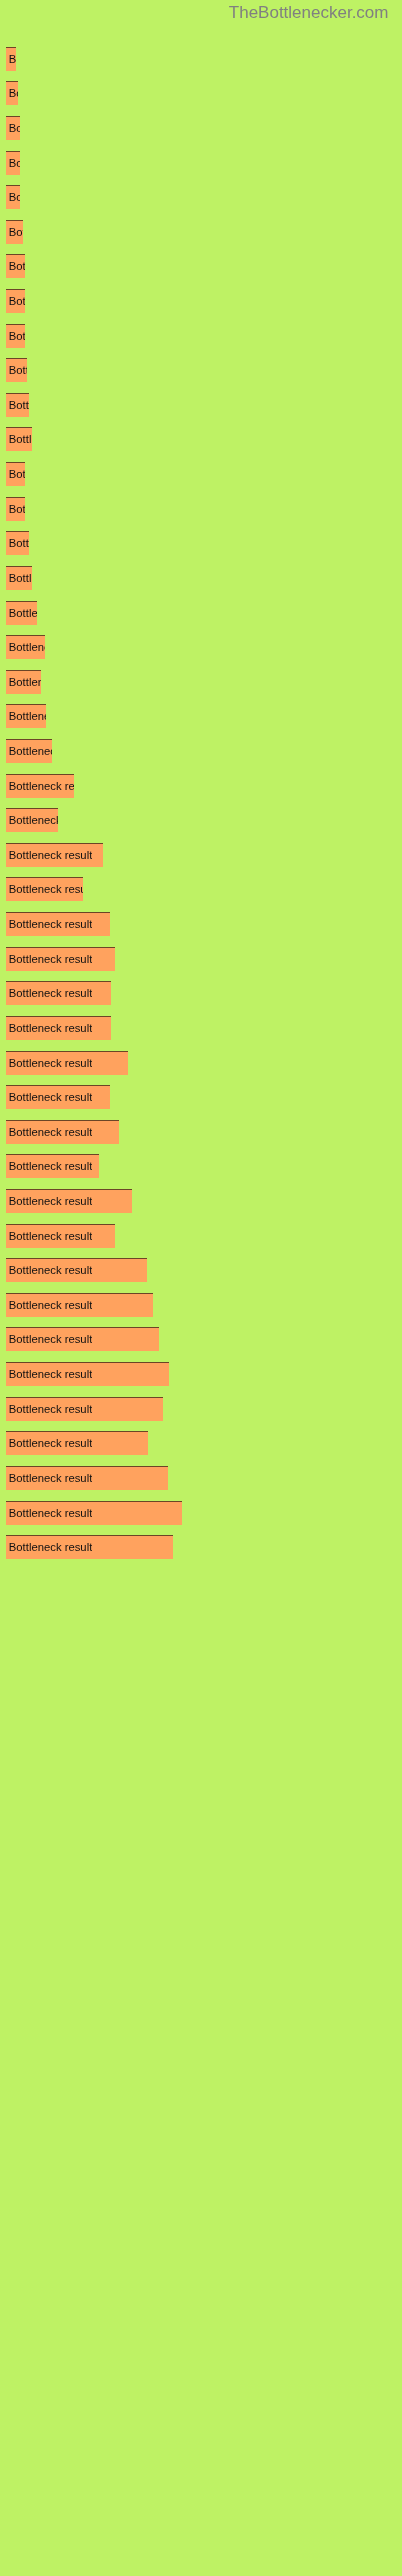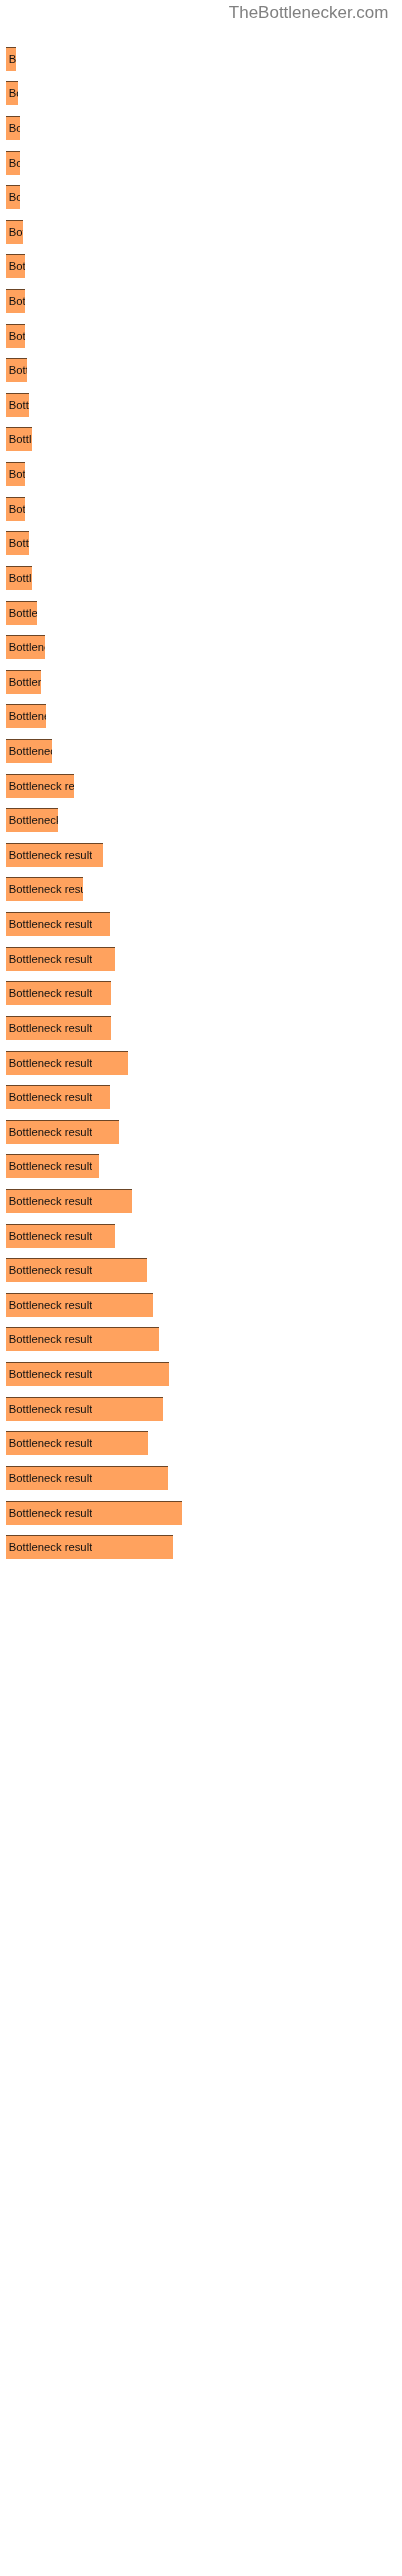"TheBottlenecker.com" #chart-root { background: #ffffff -> #bef264 }
